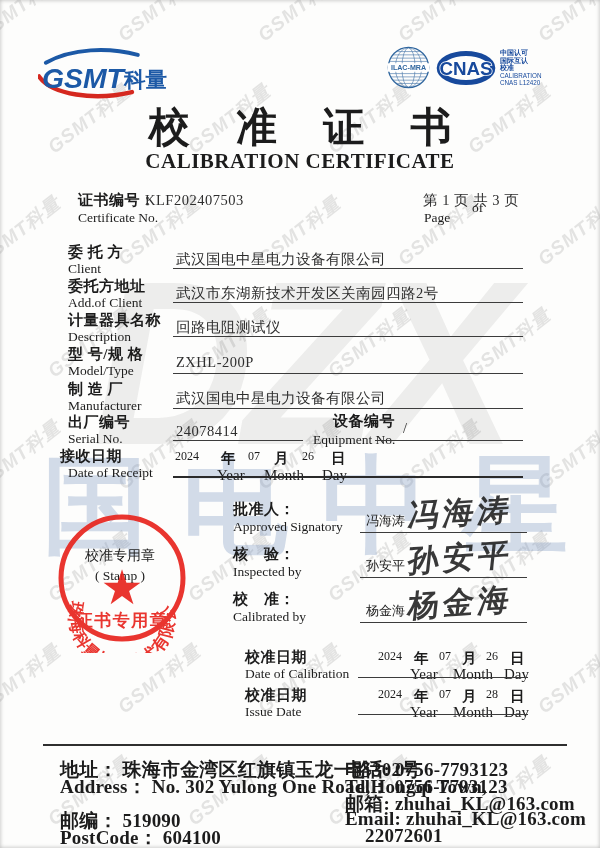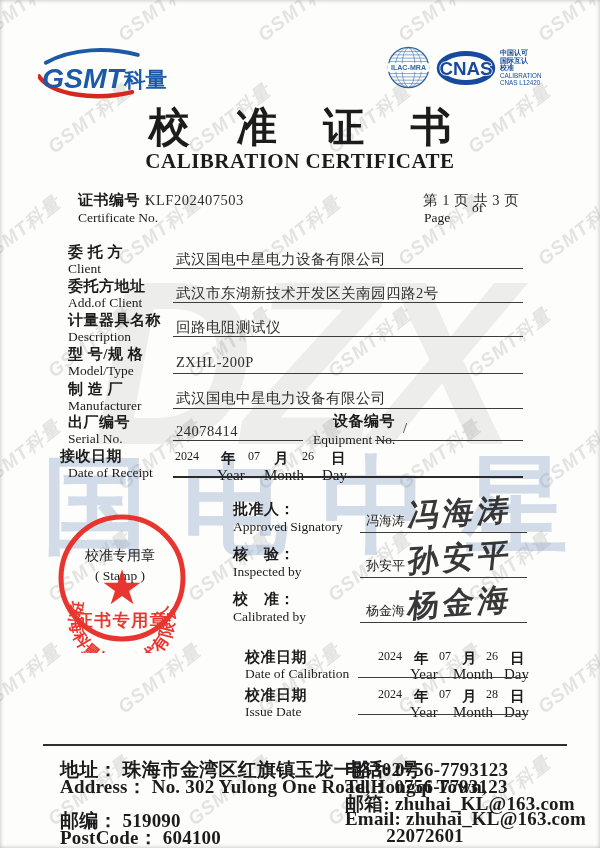"22072601" div.abs { left: 345px -> 365px; text-align: center -> left }
